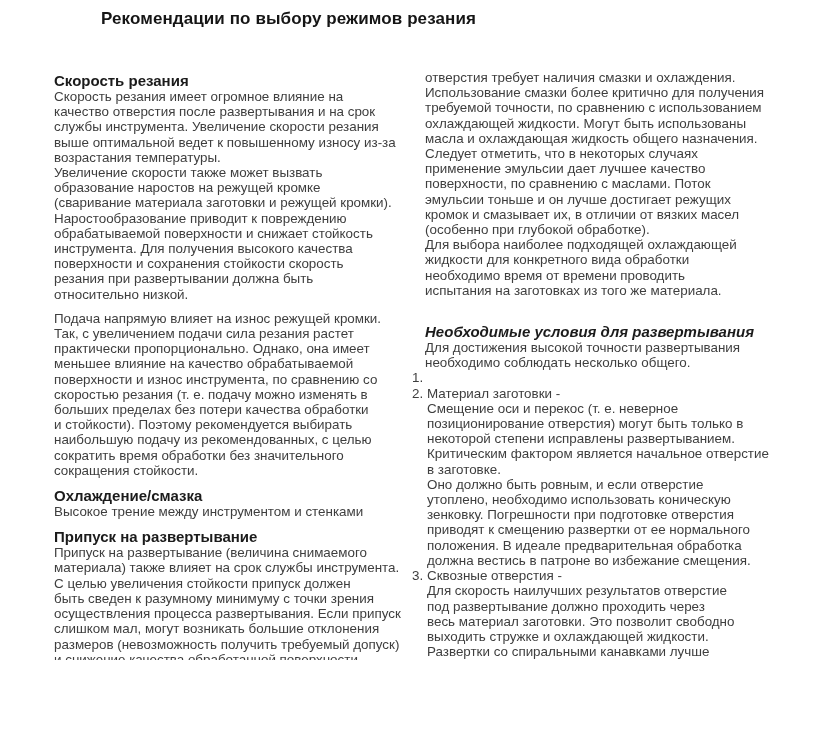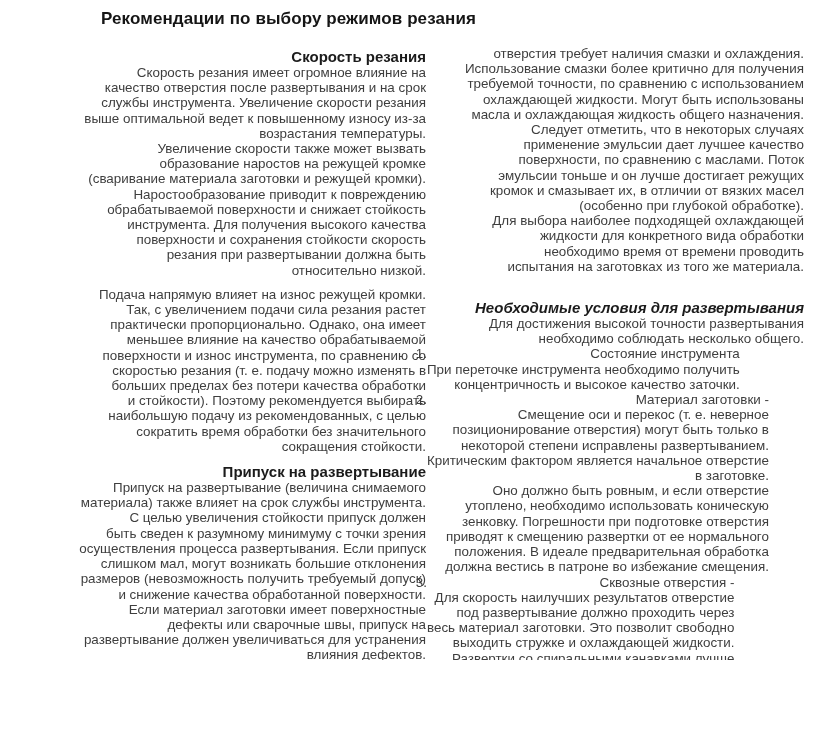"Рекомендации по выбору режимов резания" .page { text-align: right -> none }
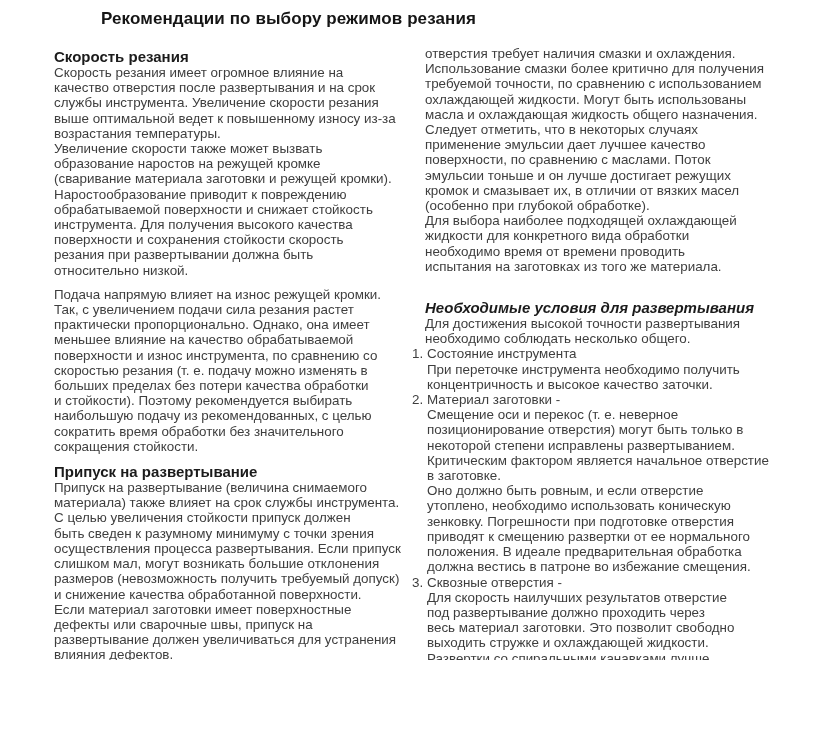"Скорость резания" .col { margin-top: none -> 24px }
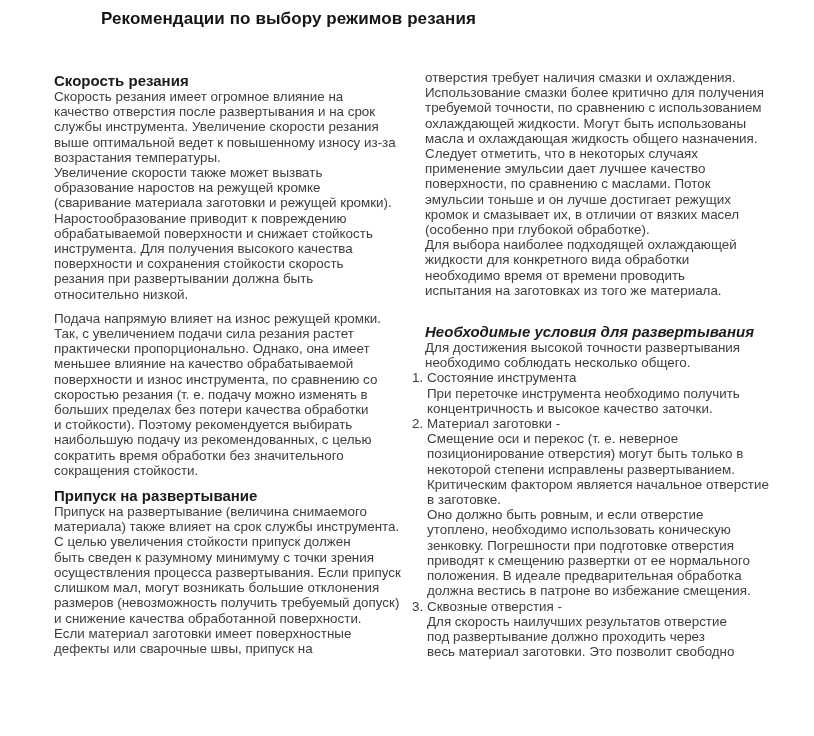"Состояние инструмента" span.item-text { html: <span>Состояние инструмента При переточке инструмента необходимо получить концентричность и высокое качество заточки.</span> -> none }
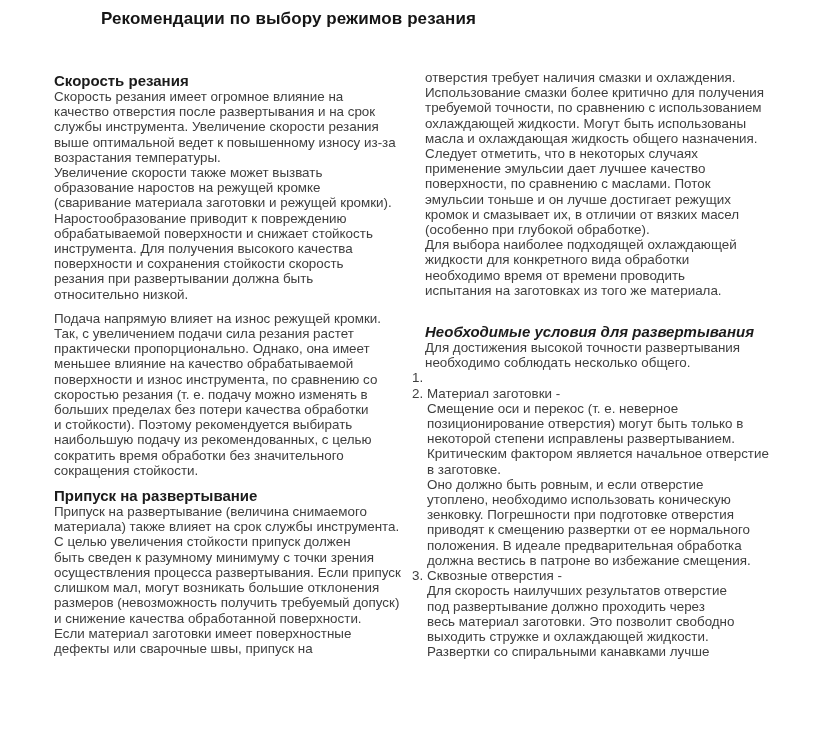"Припуск на развертывание" section { order: before "Охлаждение/смазка" -> after "Охлаждение/смазка" }
